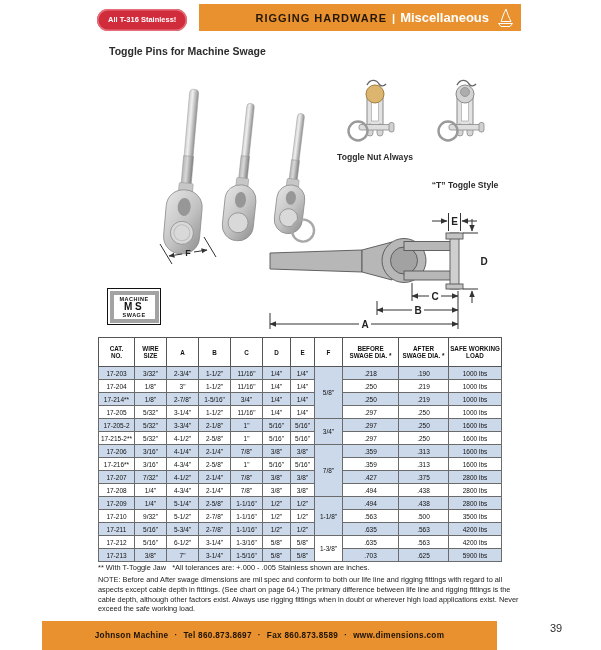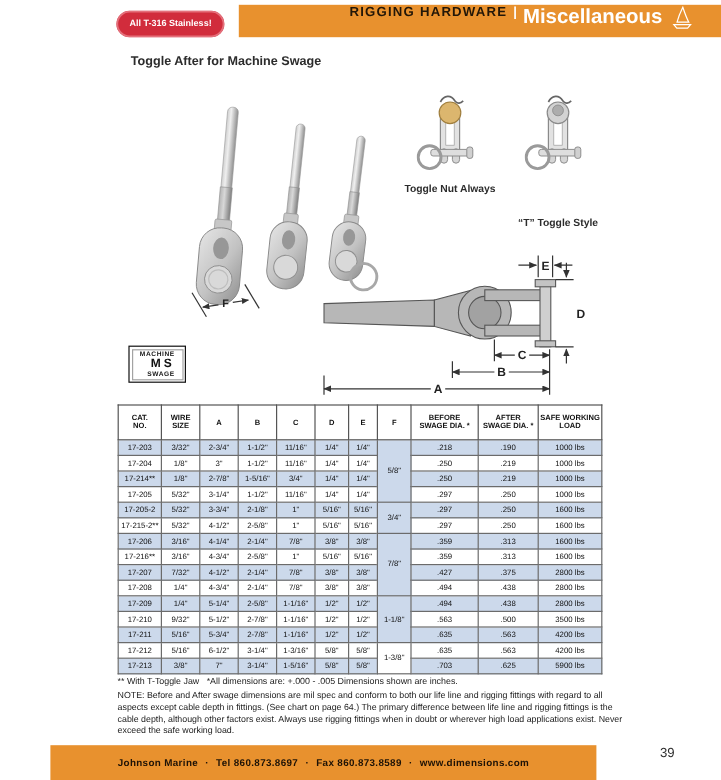"RIGGING HARDWARE" .banner { align-items: none -> center; padding-right: 23px -> 6px; width: 402px -> 322px }
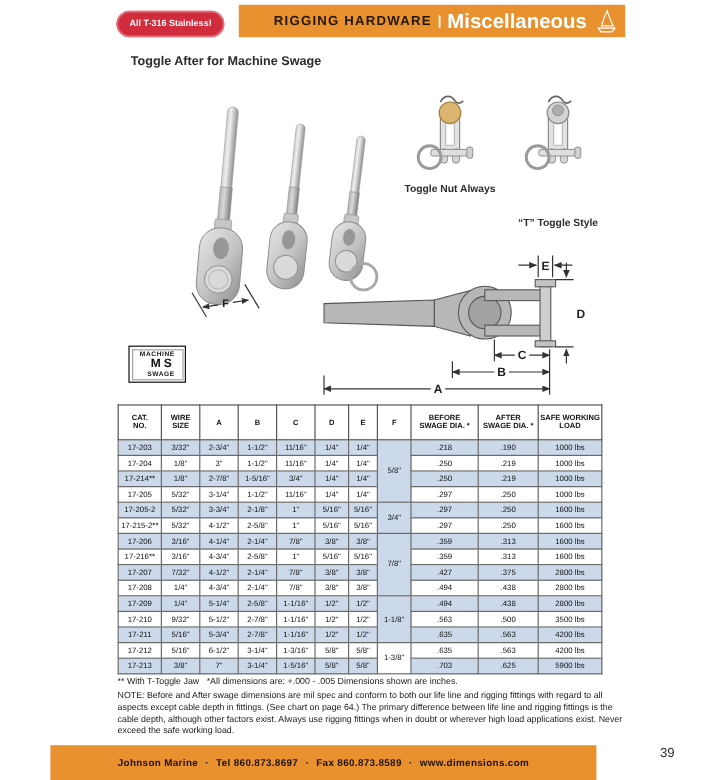"Miscellaneous" .banner-sub { font-size: 17px -> 13px }
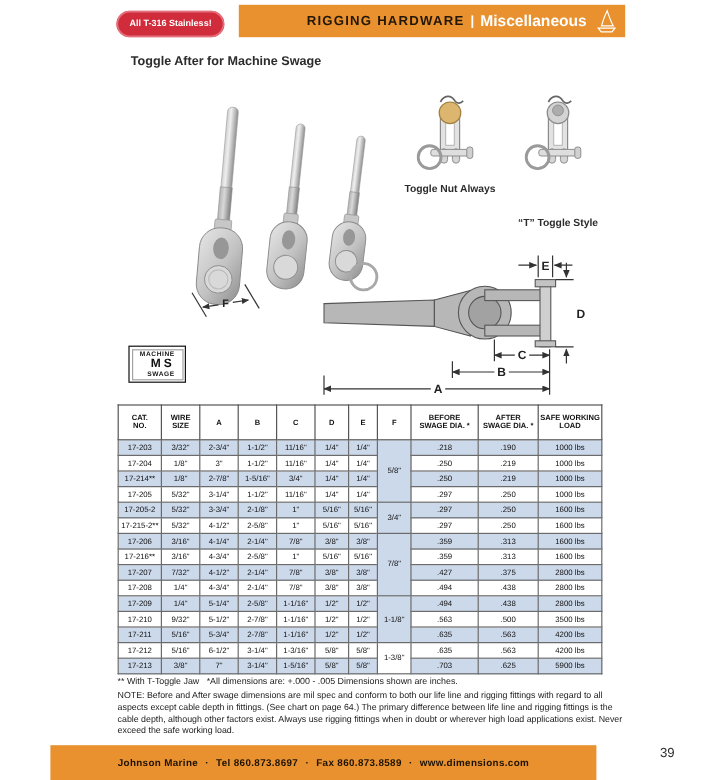"Toggle After for Machine Swage" div.intro-title { text: After -> Pins }
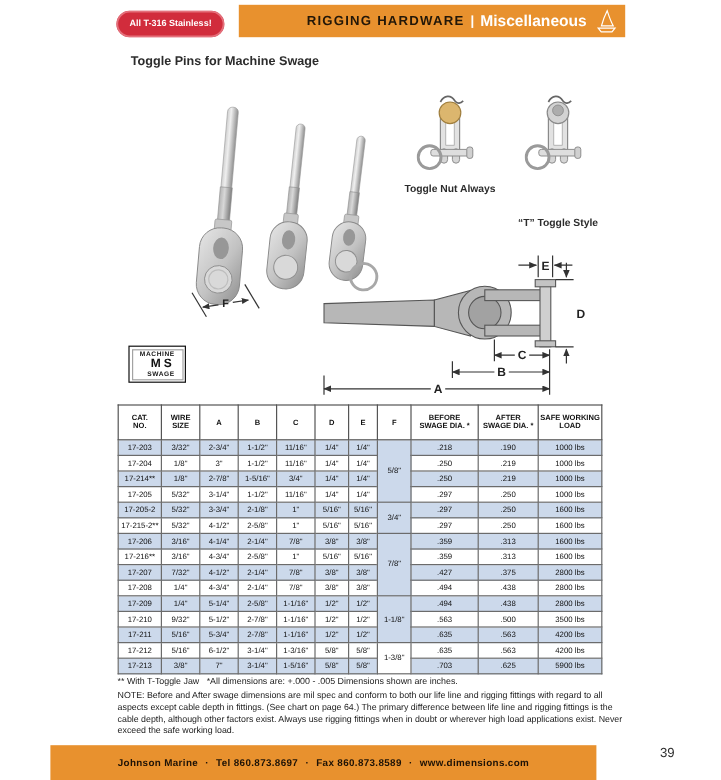"MS" .ms-inner { border: 1px solid #a3a3a3 -> 4px solid #a3a3a3; text-align: right -> center }
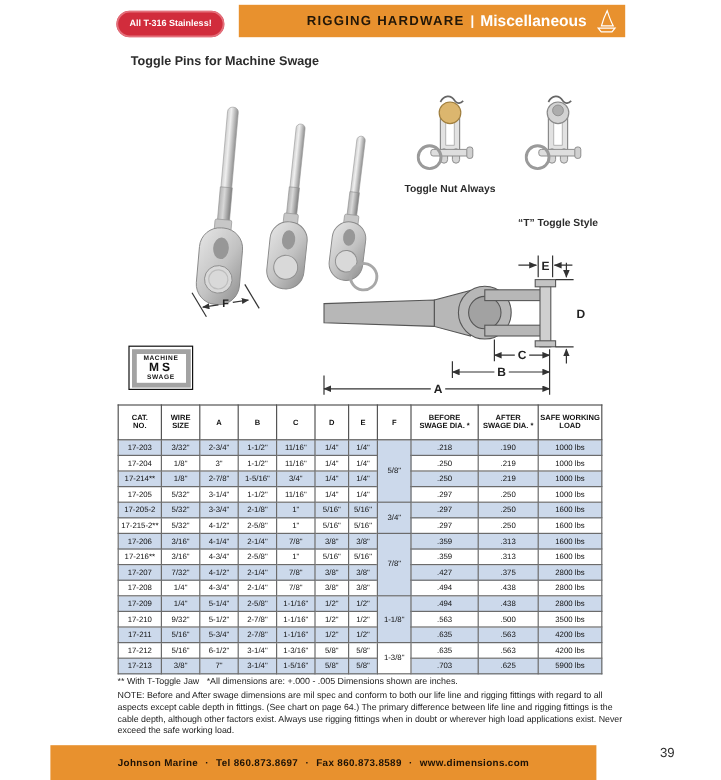"** With T-Toggle Jaw *All" div.note-tol { text: dimensions are: +.000 - .005 Dimensions -> tolerances are: +.000 - .005 Stainless }
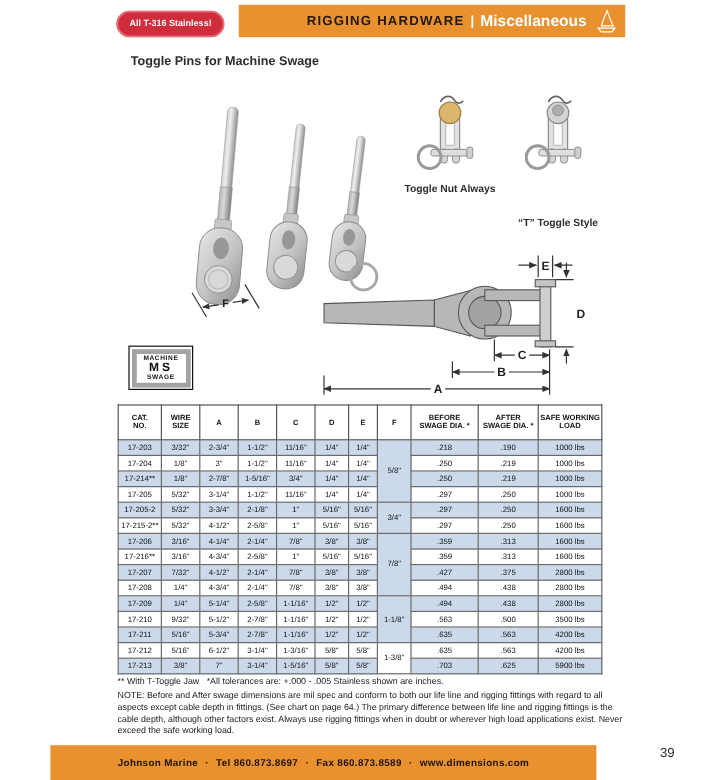"Johnson Marine" span { text: Marine -> Machine }
